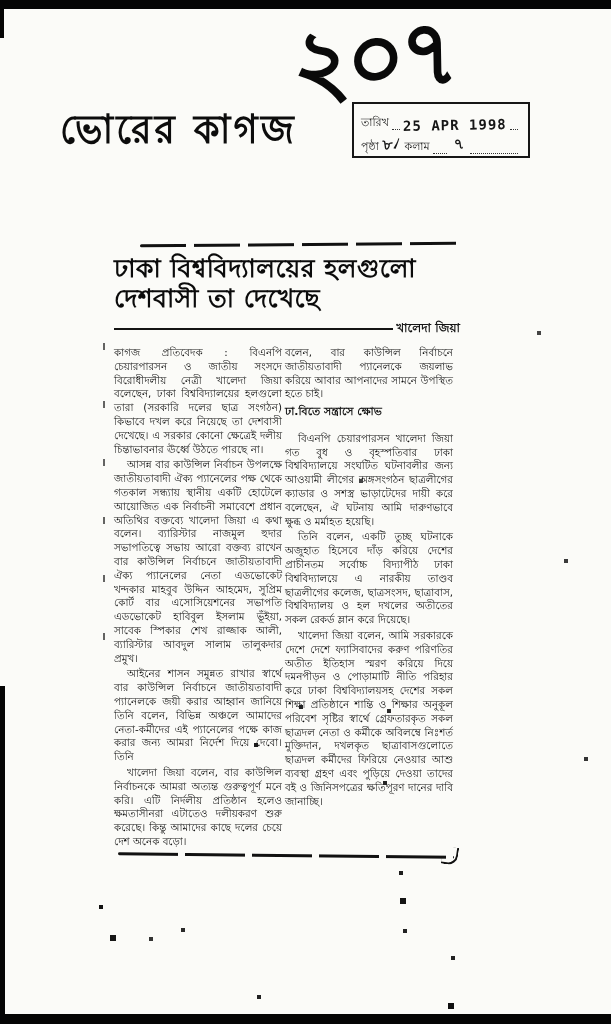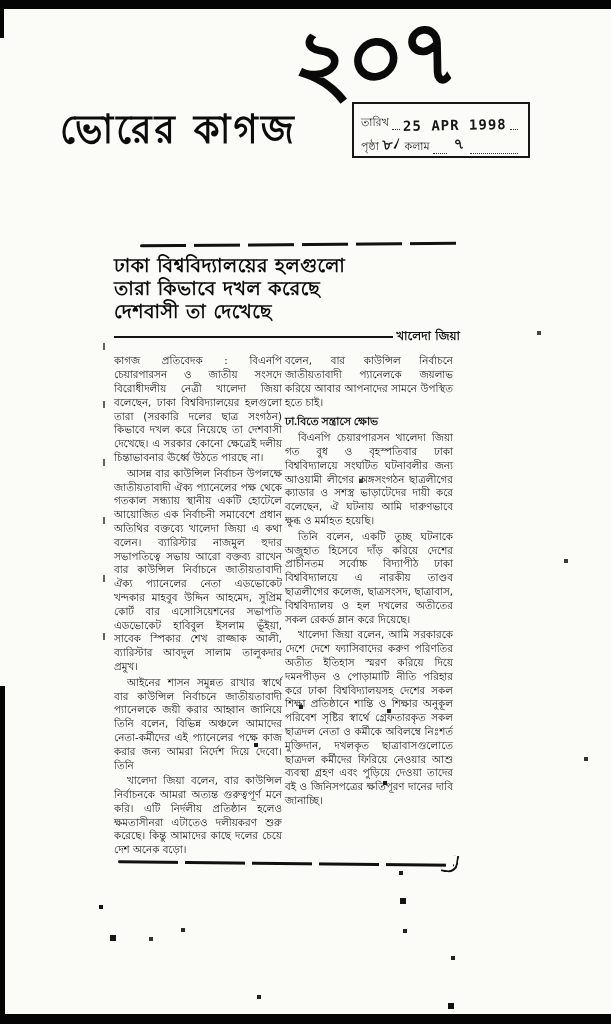"ঢাকা বিশ্ববিদ্যালয়ের হলগুলো" .headline { font-size: 19px -> 25px }
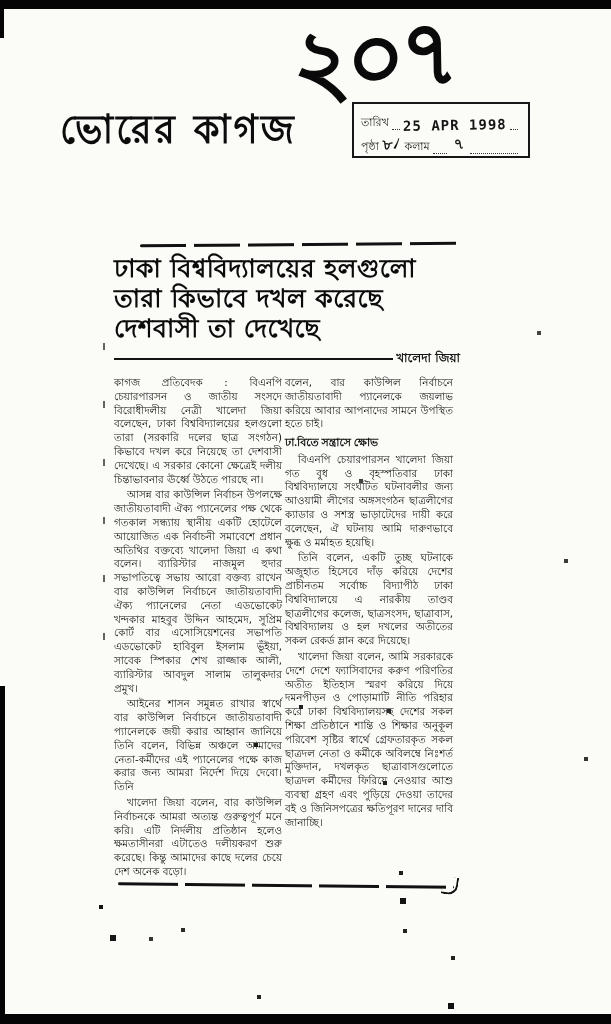"তারা কিভাবে দখল করেছে" div { html: <div>তারা কিভাবে দখল করেছে</div> -> none }
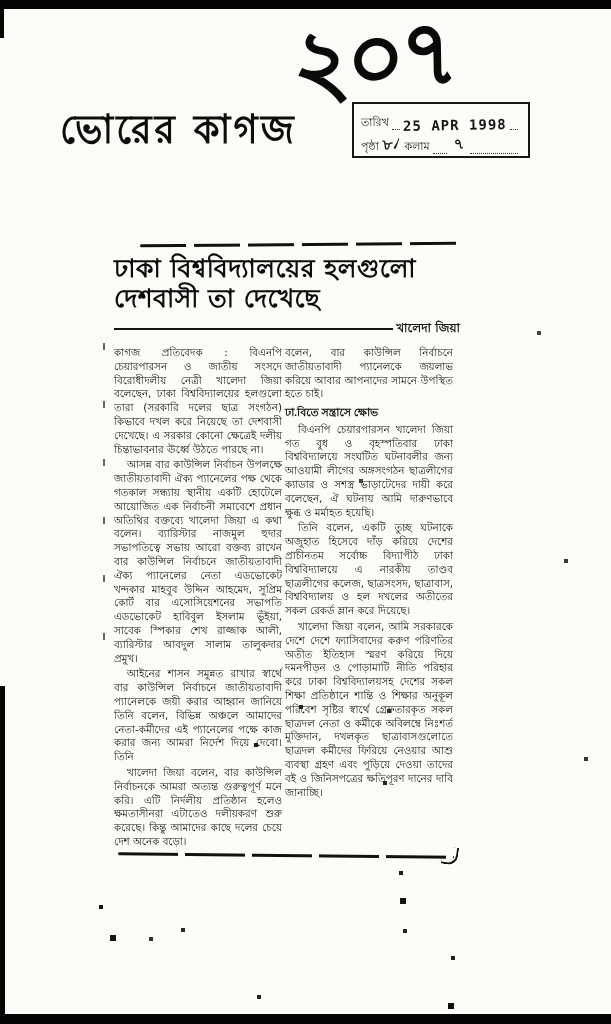"ঢা.বিতে সন্ত্রাসে ক্ষোভ" .subhead { font-family: Liberation Serif, serif -> none; margin: 4px 0 3px -> 4px 0 12px }
